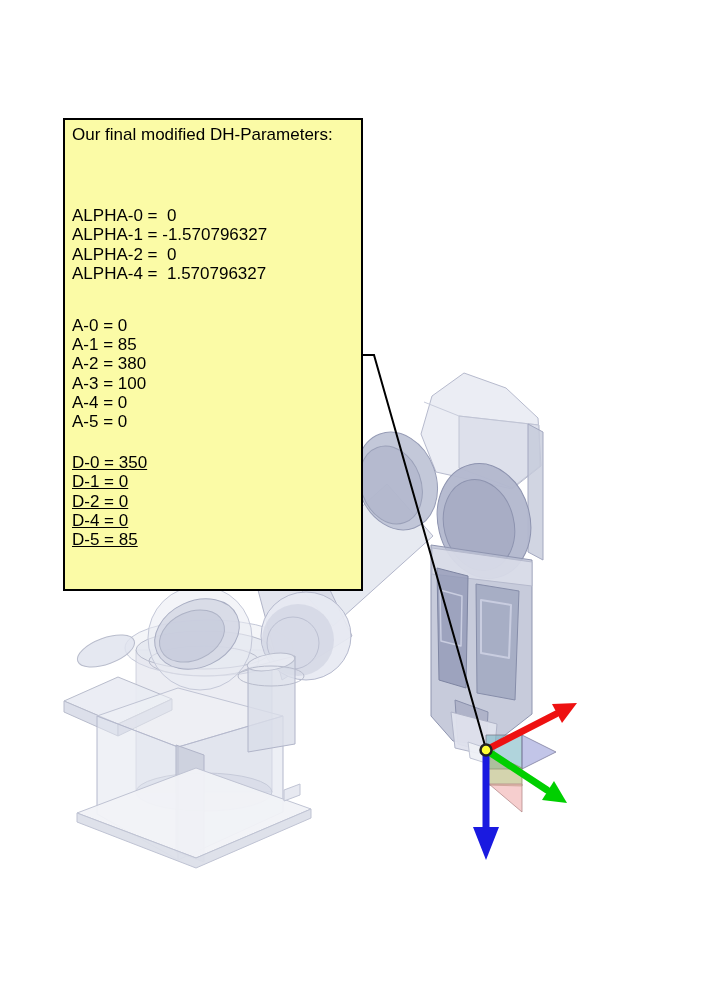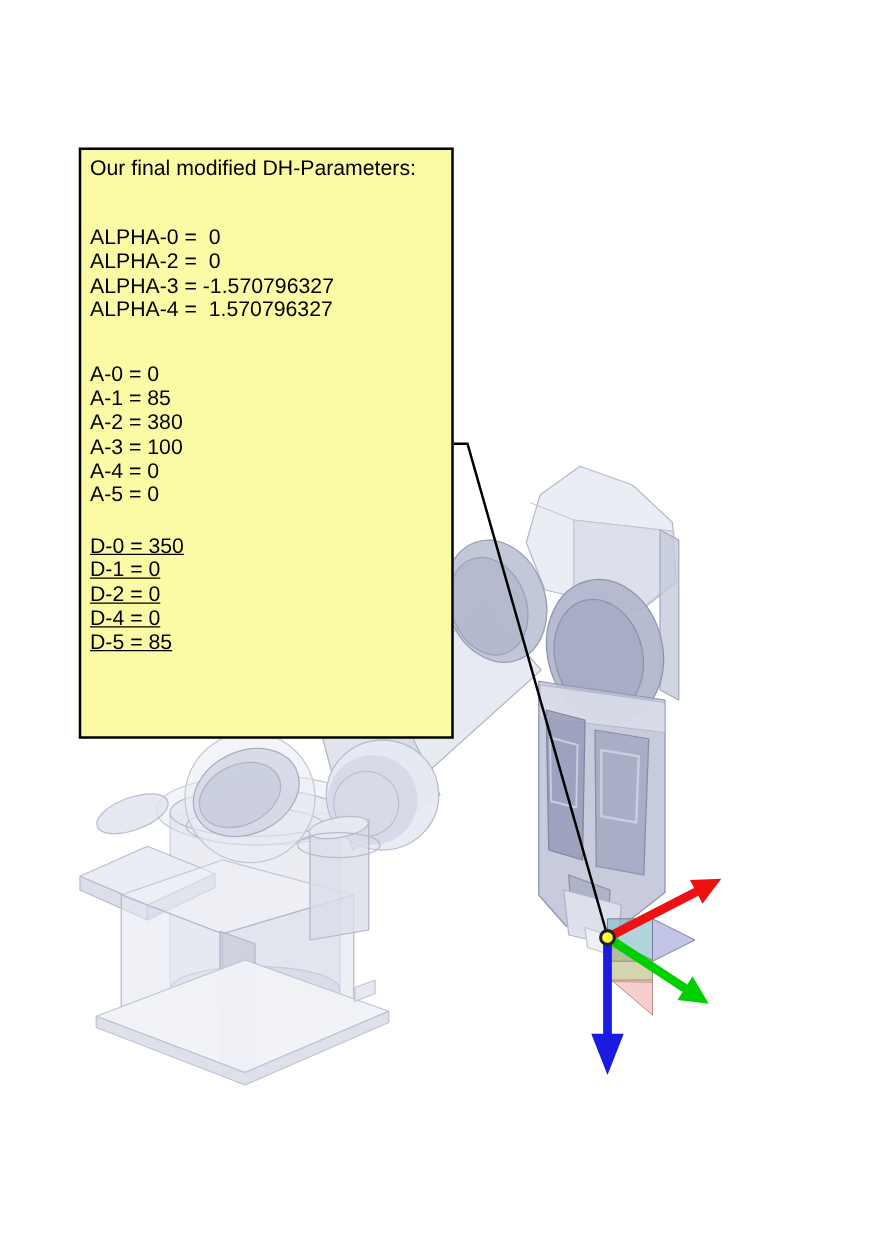"ALPHA-0 = 0" .blk-alpha { margin-top: 36px -> 62px }
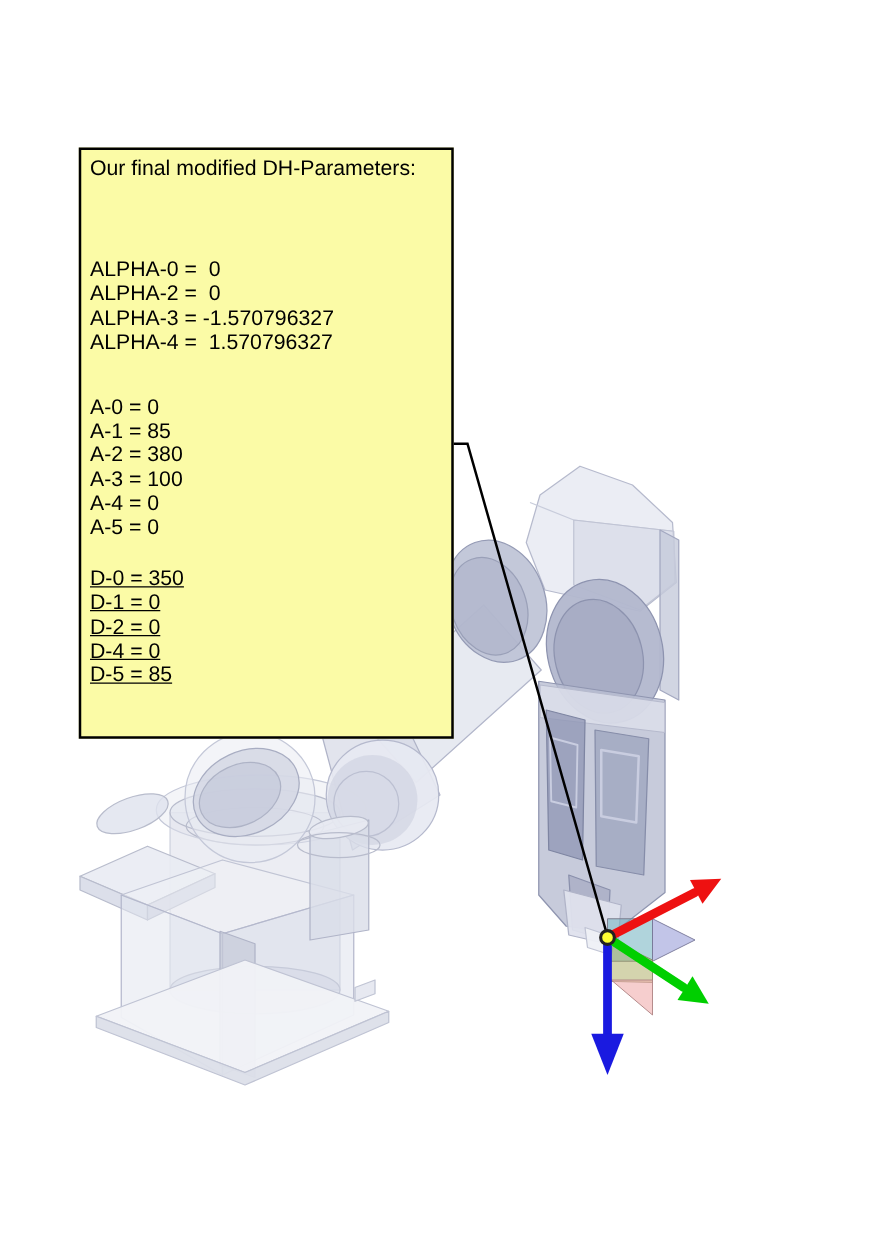"ALPHA-1 = -1.570796327" div.ln { html: none -> <div>ALPHA-1 = -1.570796327</div> }
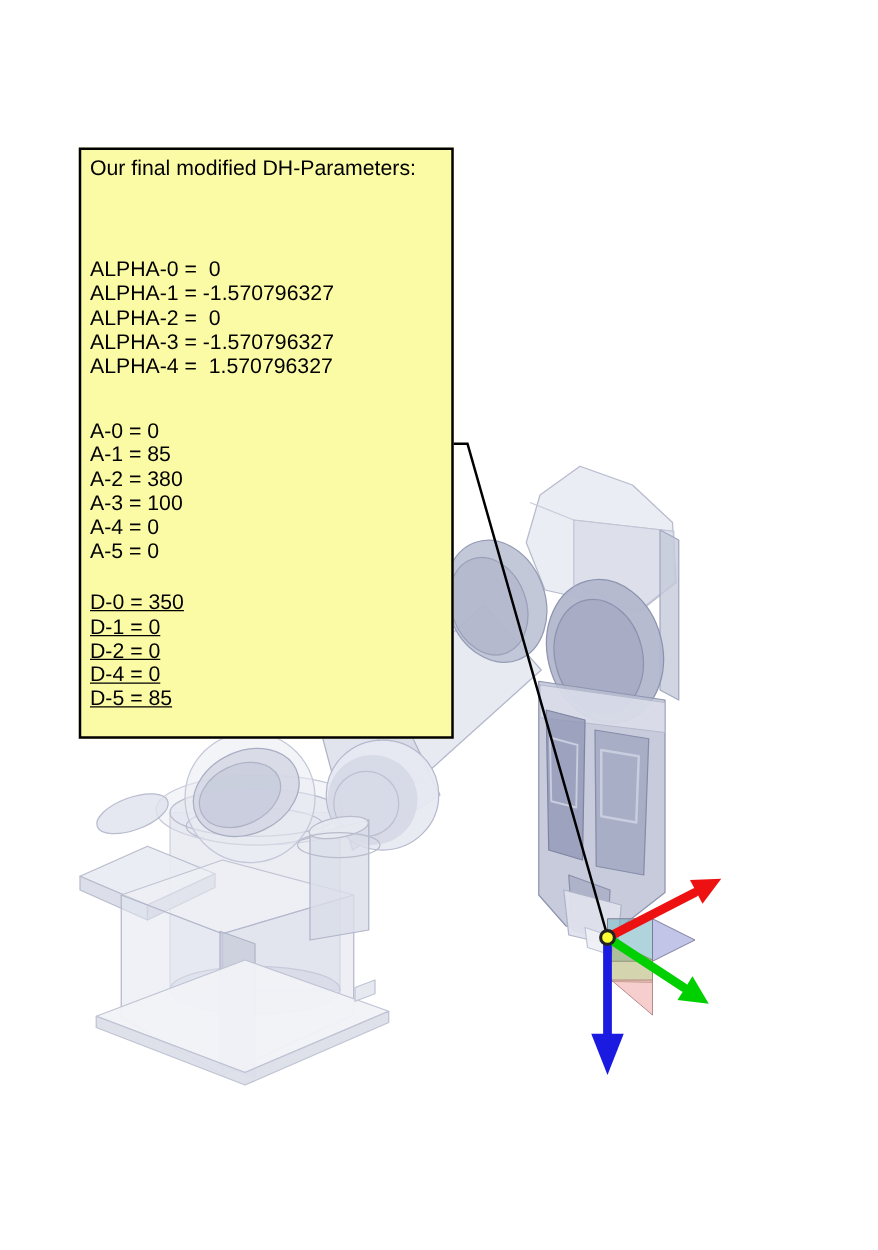"ALPHA-3 = -1.570796327" div.ln { html: <div>ALPHA-3 = -1.570796327</div> -> none }
